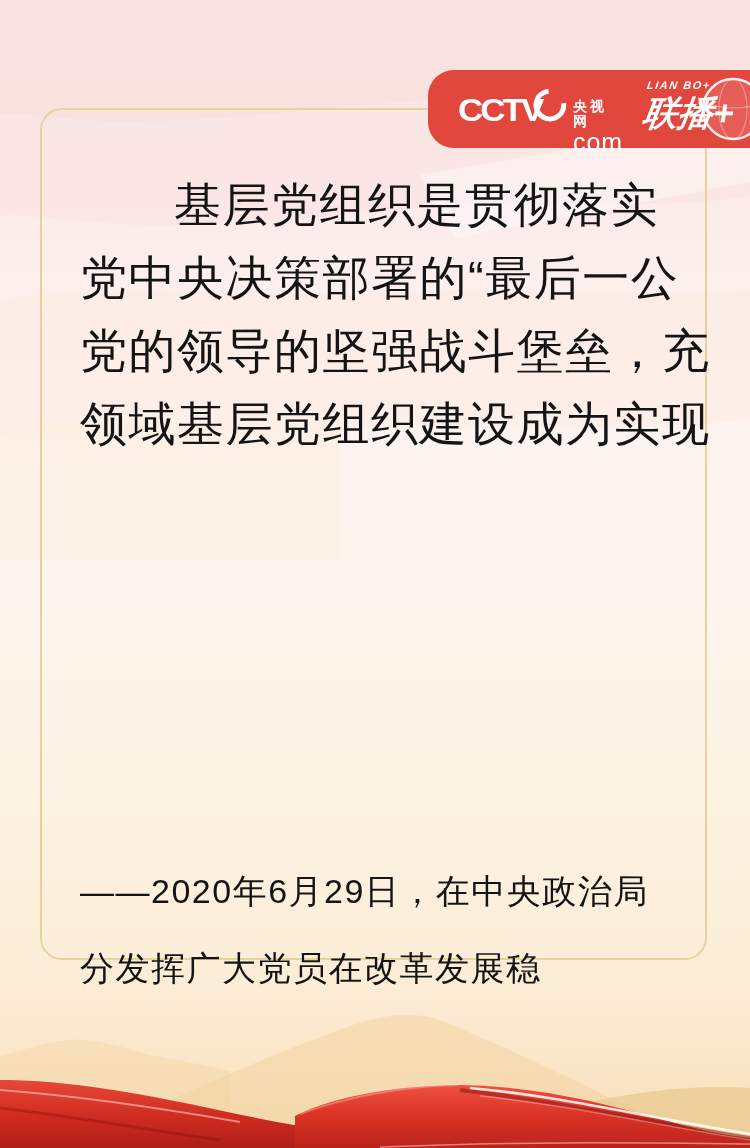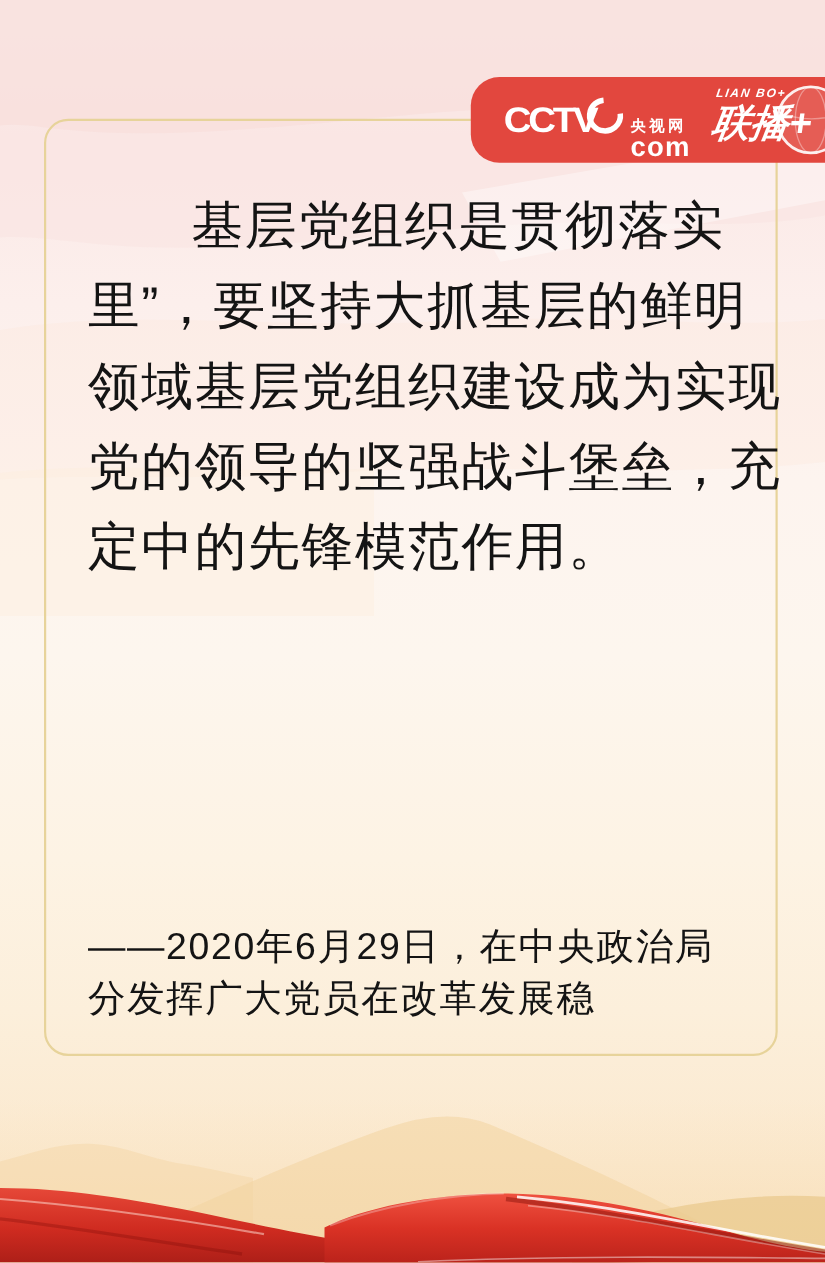"com" .cctv-com { font-weight: 700 -> 400 }
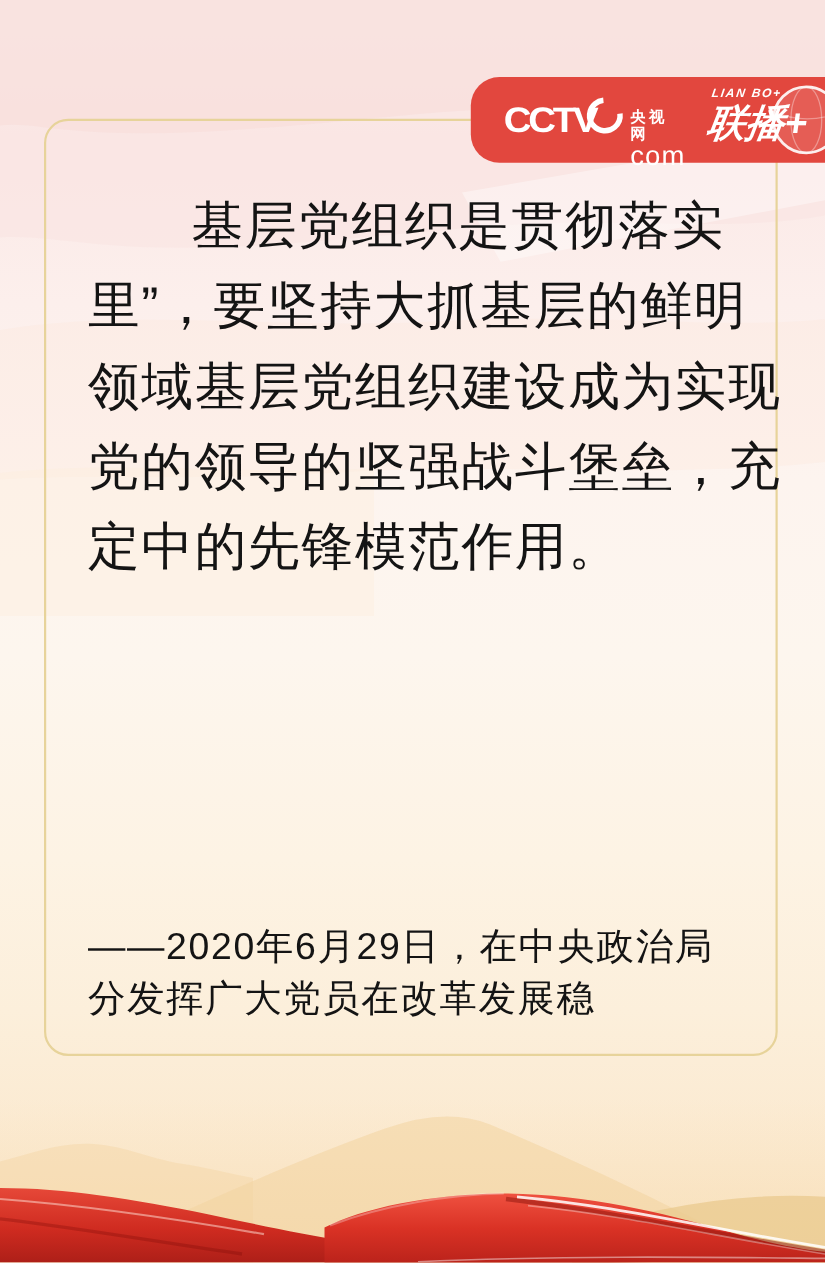"党中央决策部署的“最后一公" div.line { html: none -> <div>党中央决策部署的“最后一公</div> }
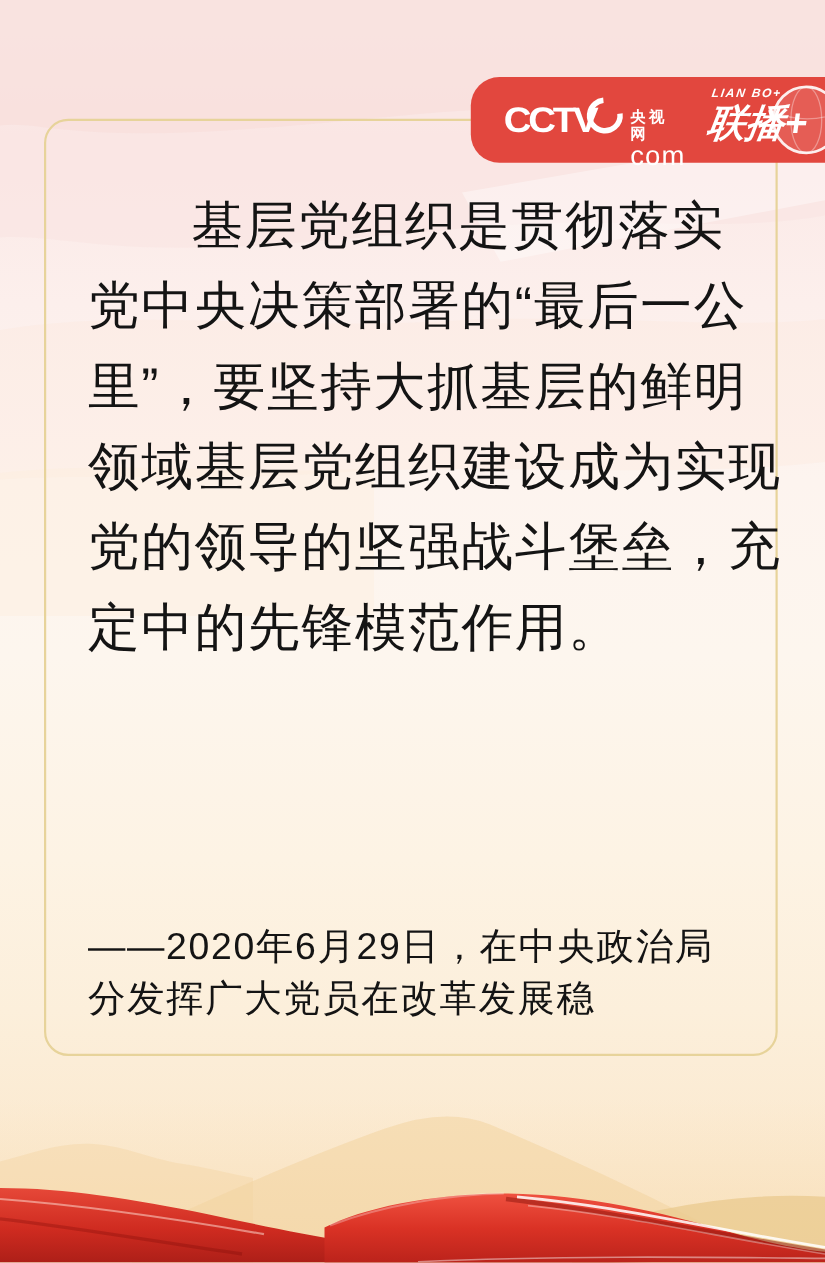"里”，要坚持大抓基层的鲜明" div.line { html: <div>里”，要坚持大抓基层的鲜明</div> -> none }
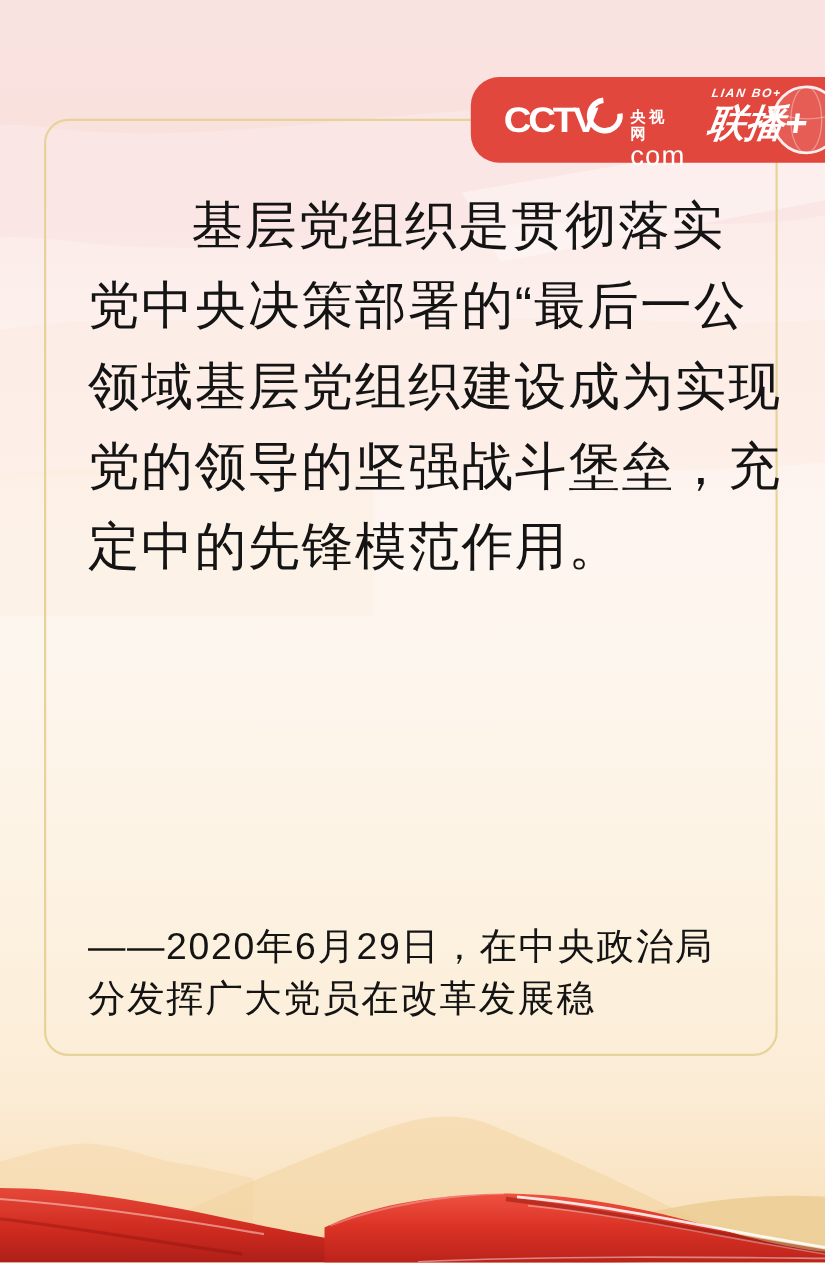"领域基层党组织建设成为实现" div.line { order: before "党的领导的坚强战斗堡垒，充" -> after "党的领导的坚强战斗堡垒，充" }
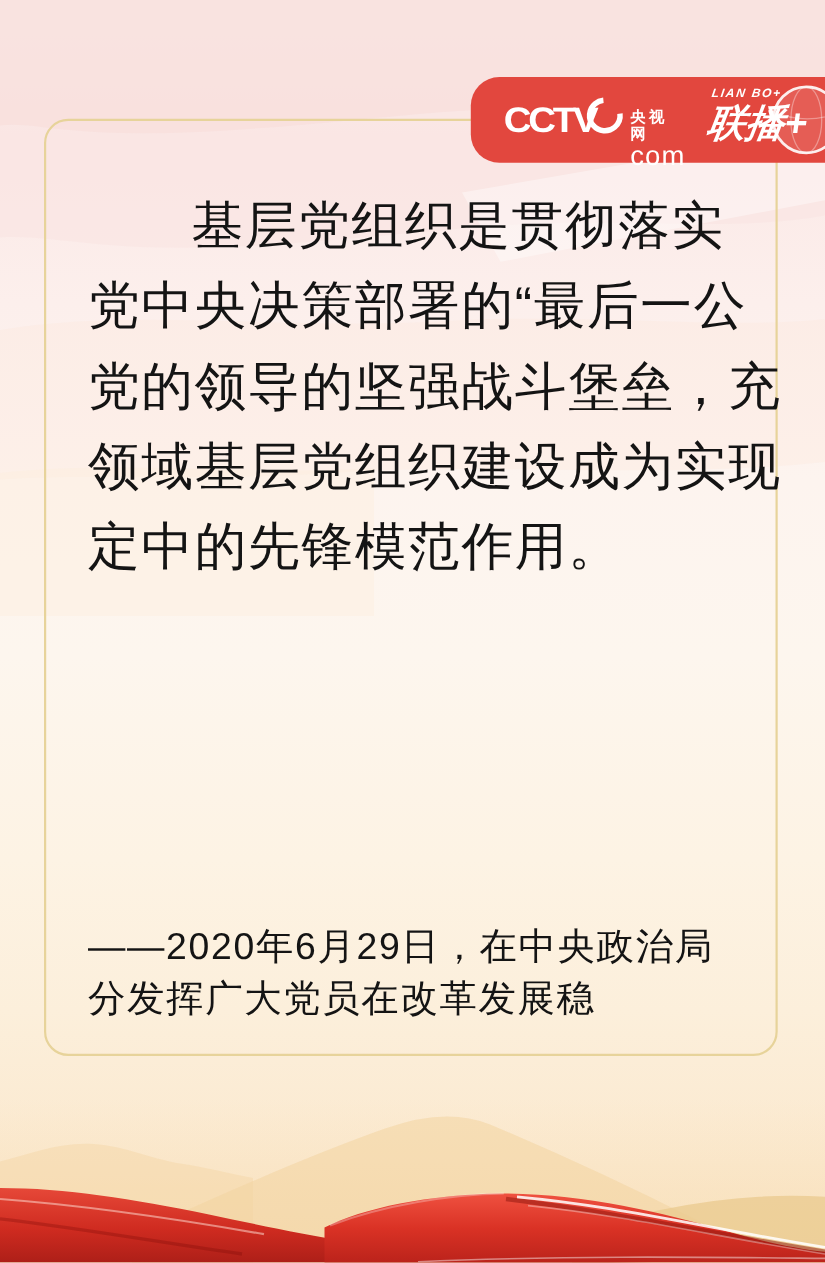"定中的先锋模范作用。" div.line { html: <div>定中的先锋模范作用。</div> -> none }
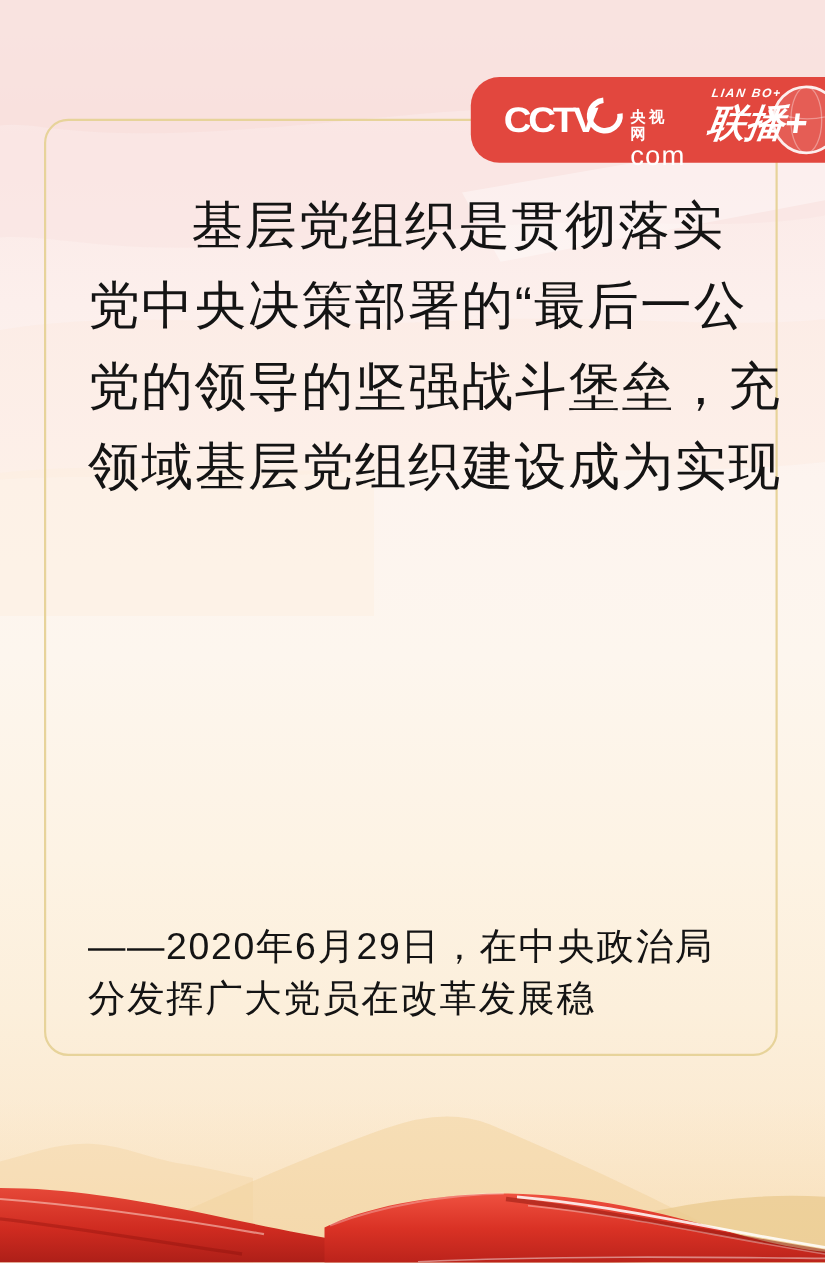"——2020年6月29日，在中央政治局" .attribution .line { margin-top: none -> 30px }
